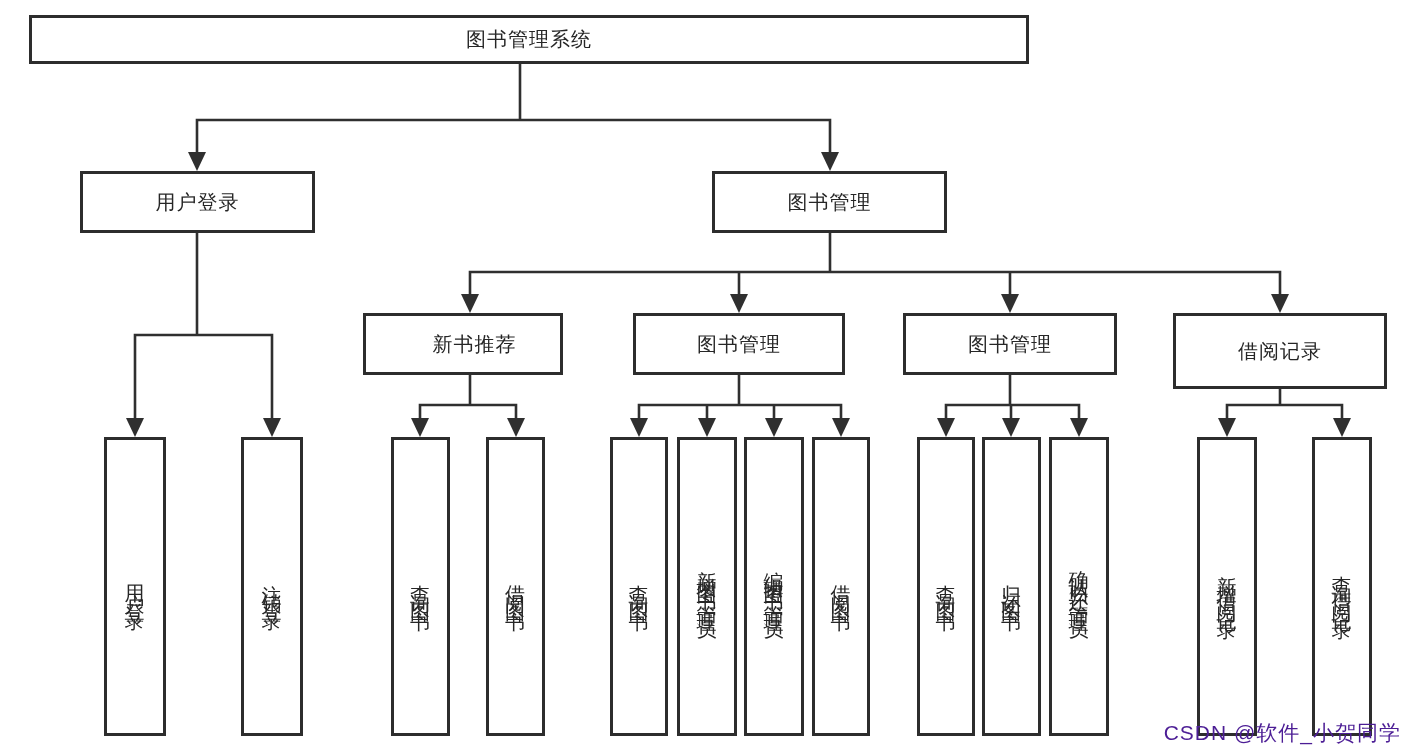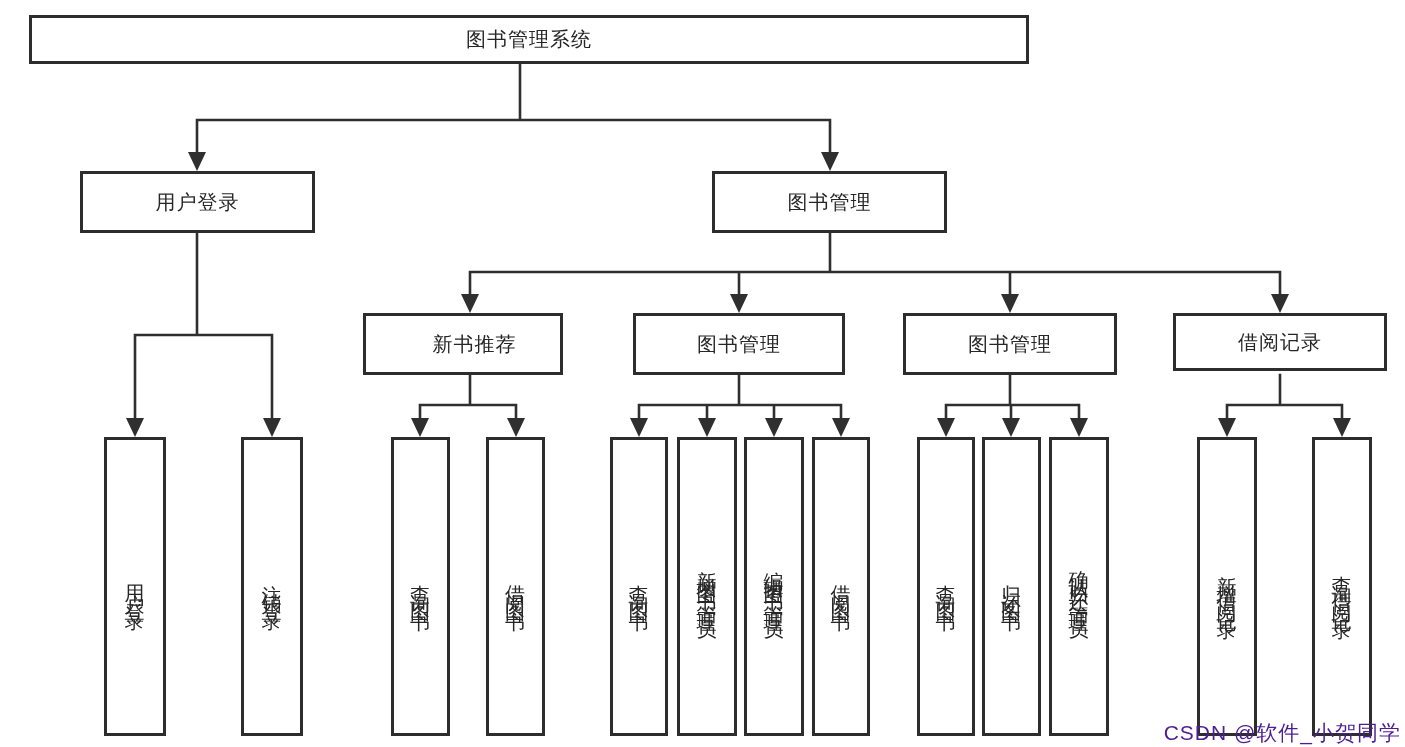"借阅记录" div.box { height: 58px -> 76px }
